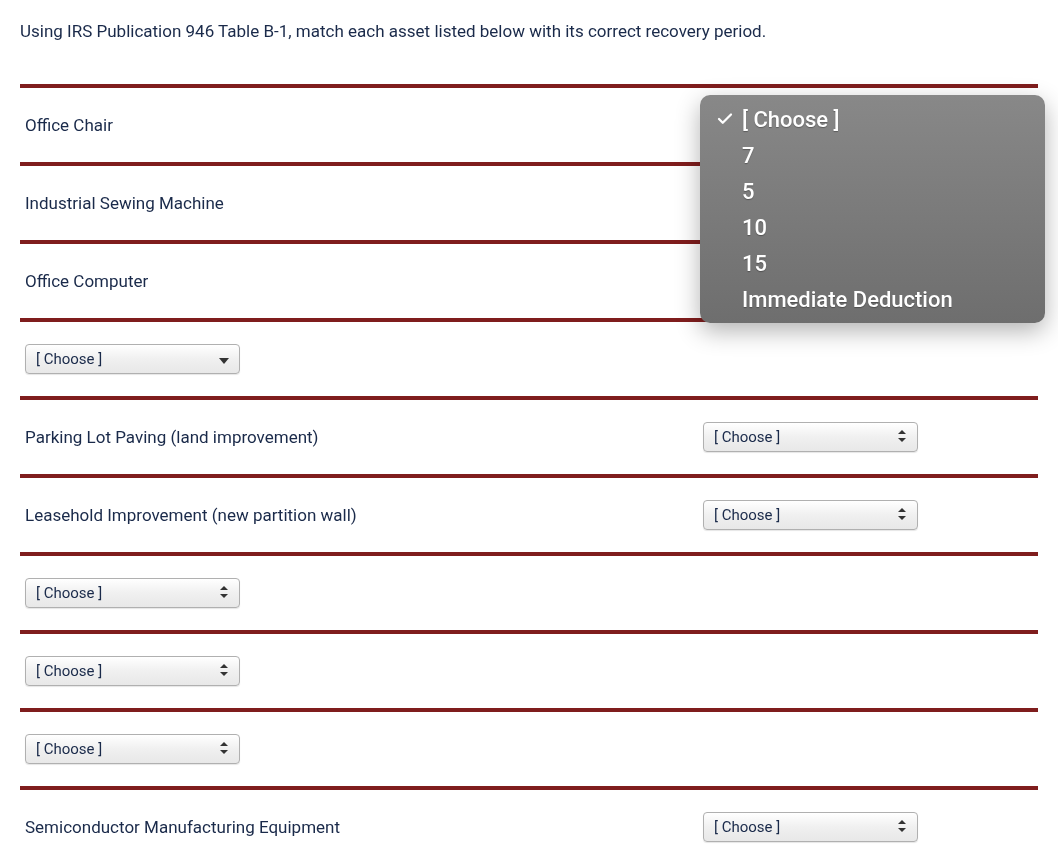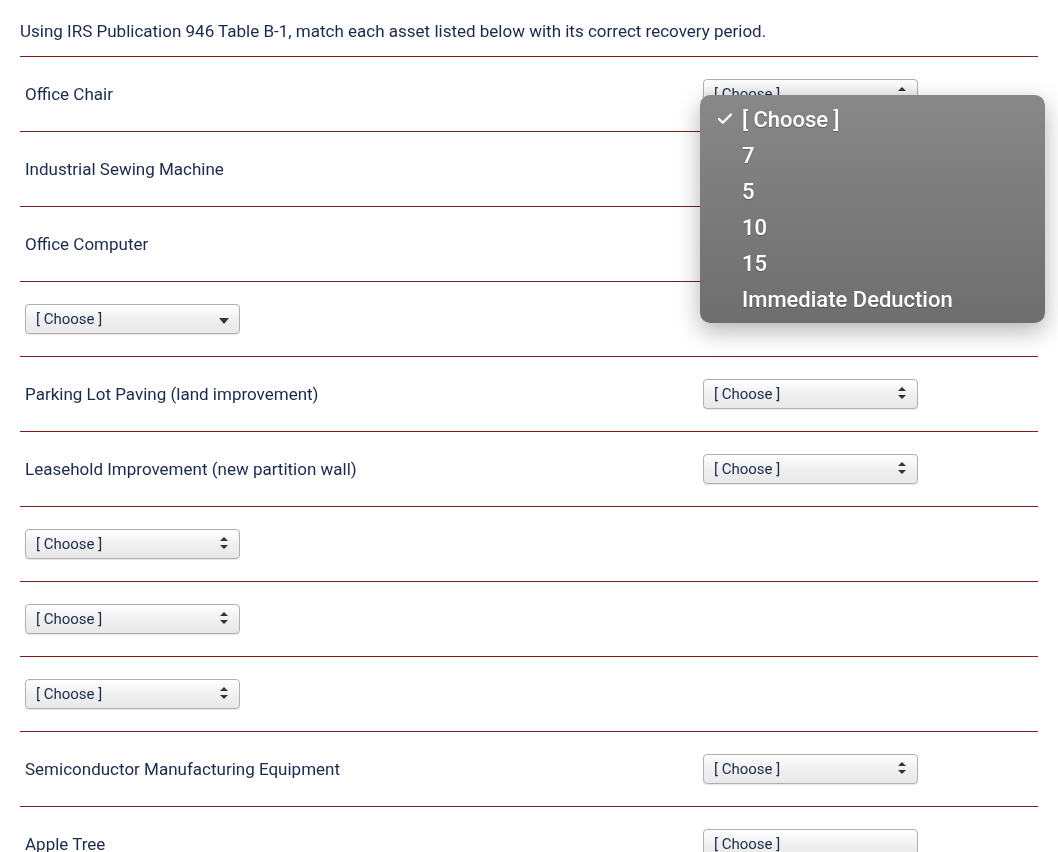"Using IRS Publication 946 Table" .instruction { margin-bottom: 12px -> 40px }
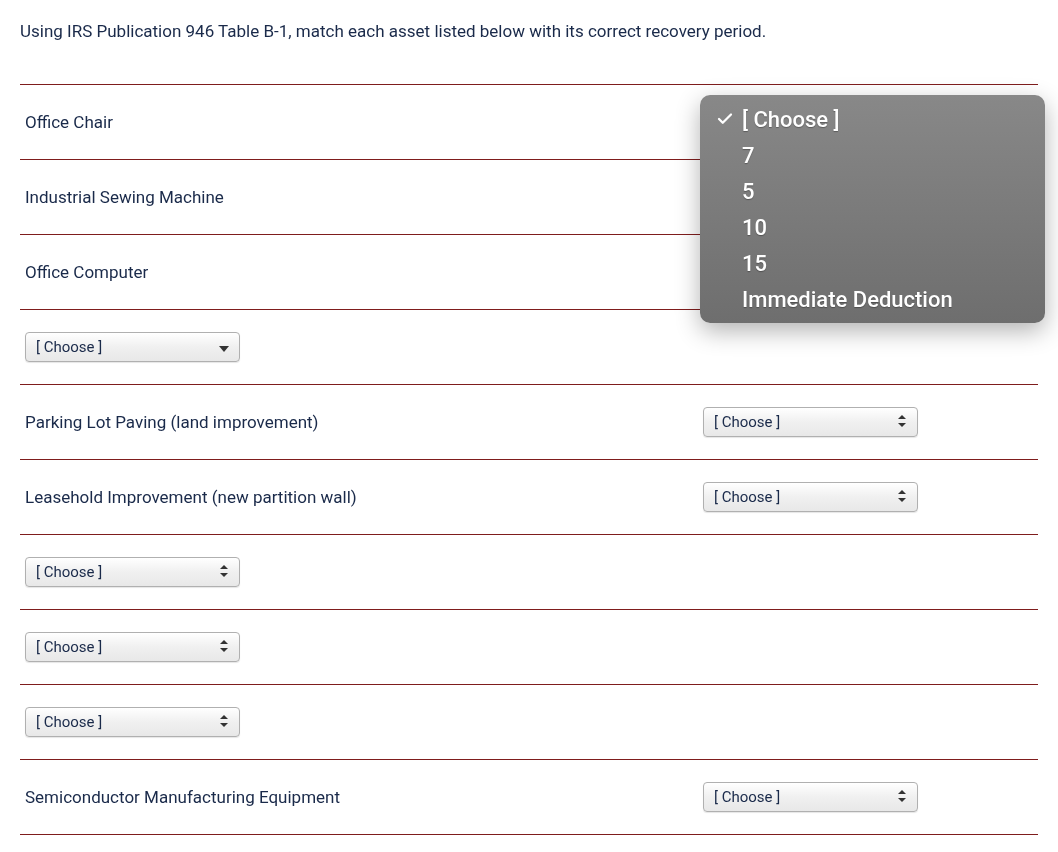"Office Chair" .row { border-top: 1px solid #7f1d1d -> 4px solid #7f1d1d }
